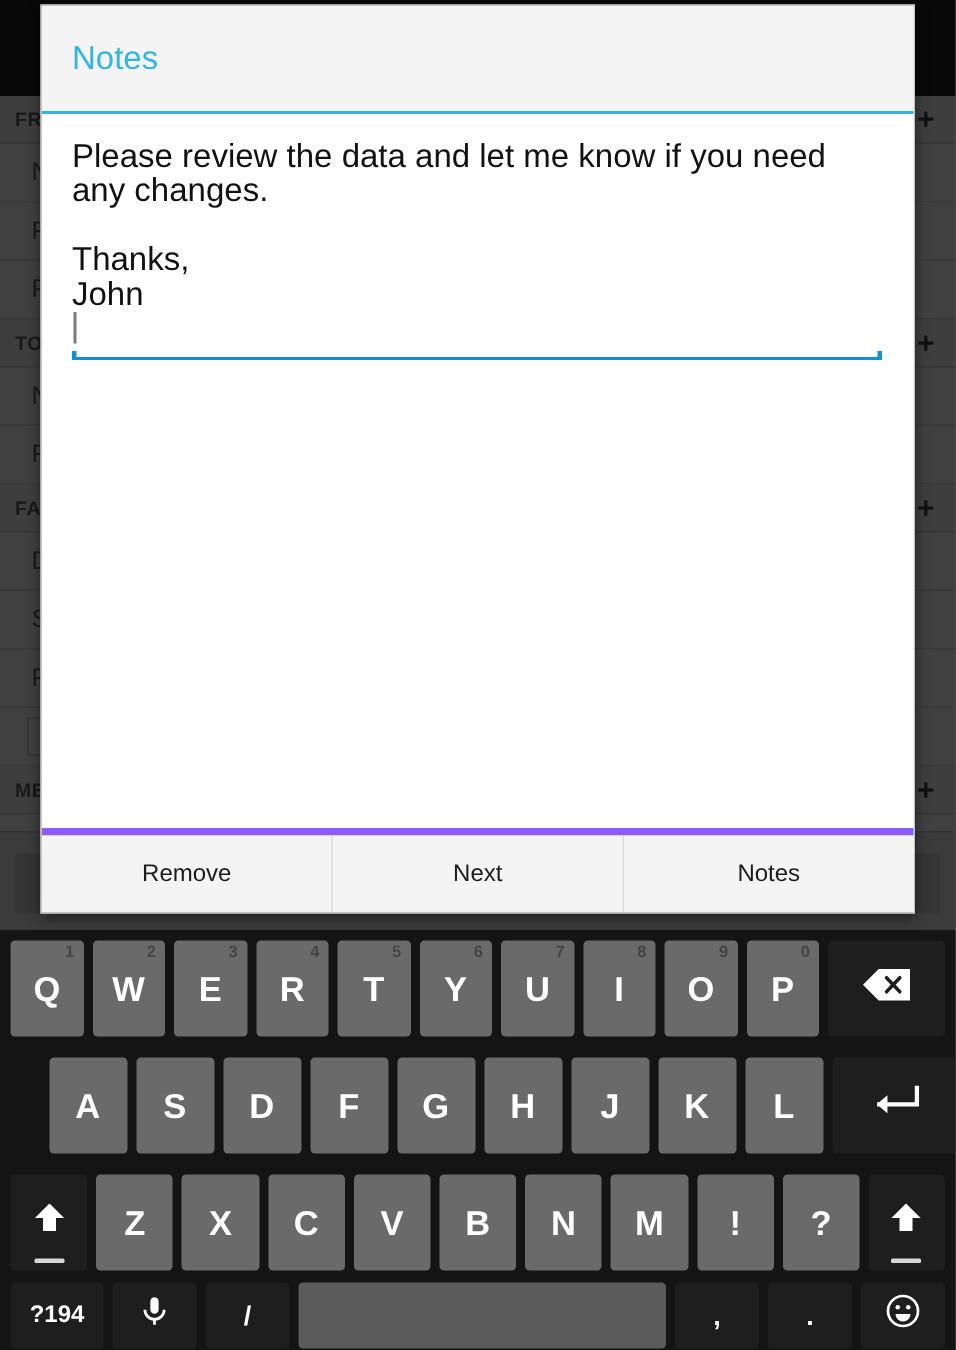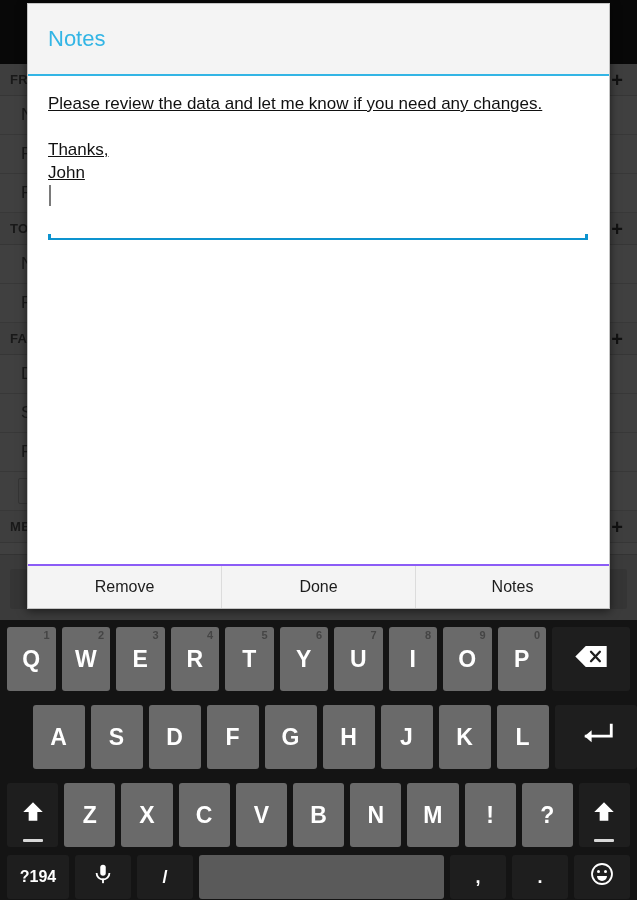"Please review the data and" .note-text { font-size: 17px -> 22px; text-decoration: underline -> none }
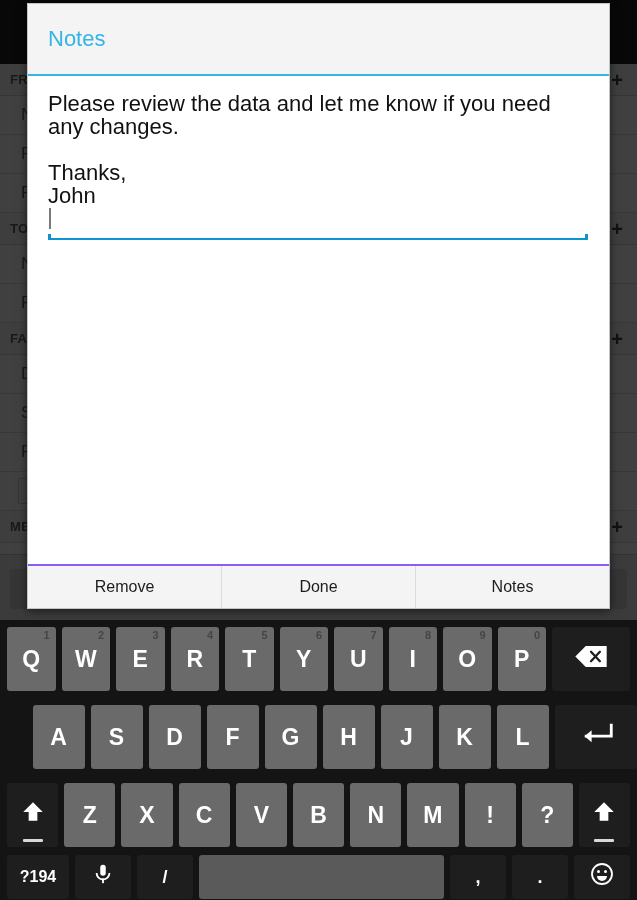"Remove" .dlg-buttons { border-top: 2px solid #8b5cf6 -> 5px solid #8b5cf6; height: 44px -> 56px }
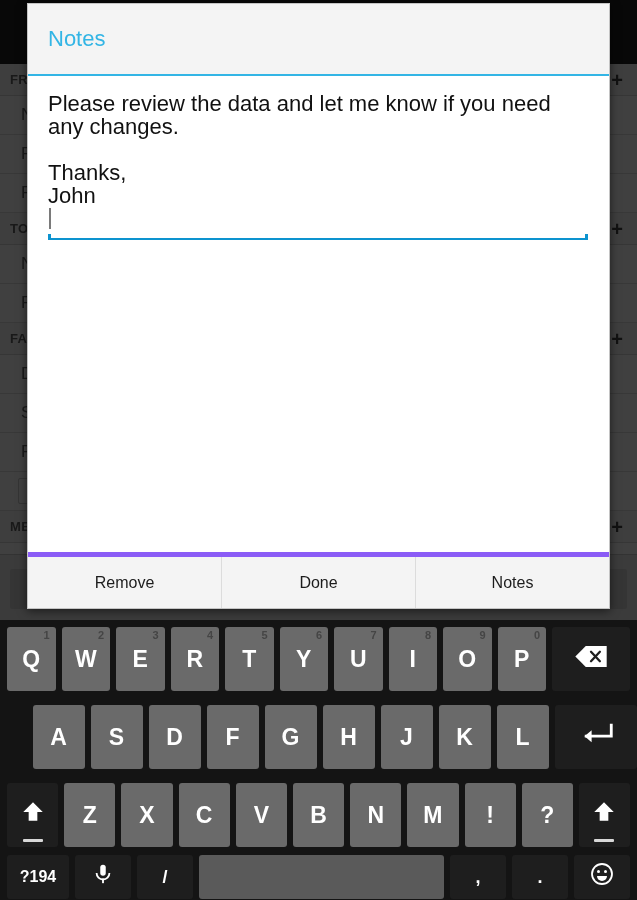"Done" div.dlg-btn { text: Done -> Next }
